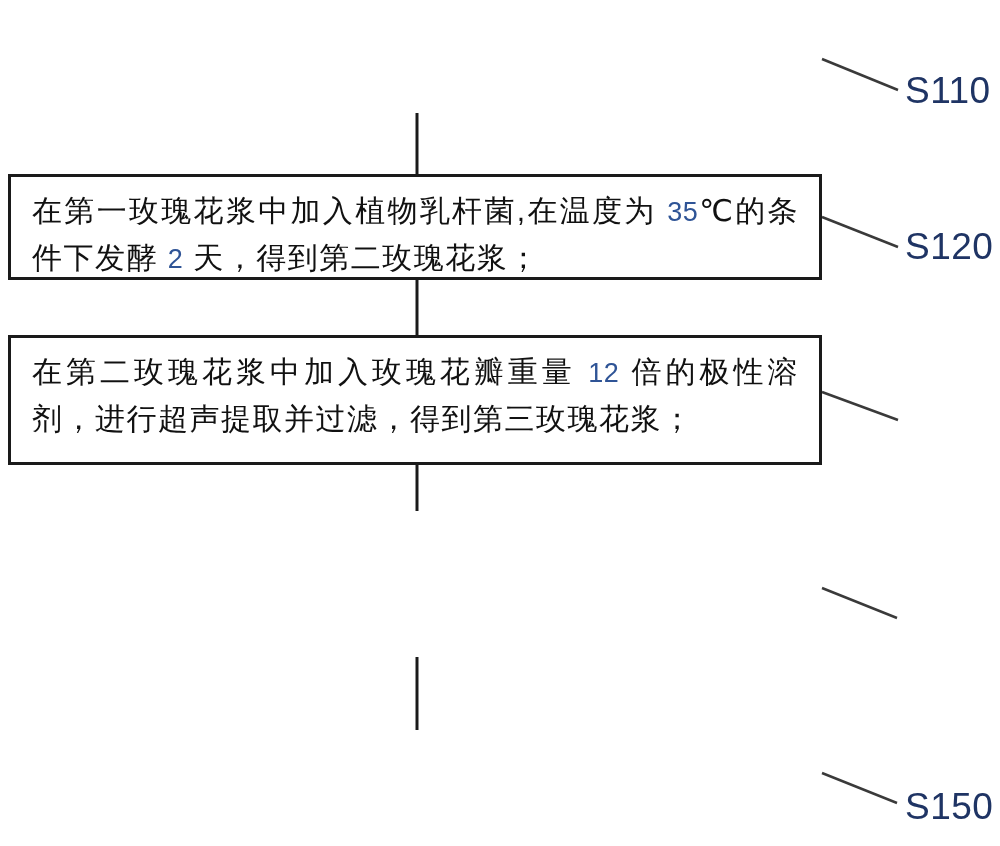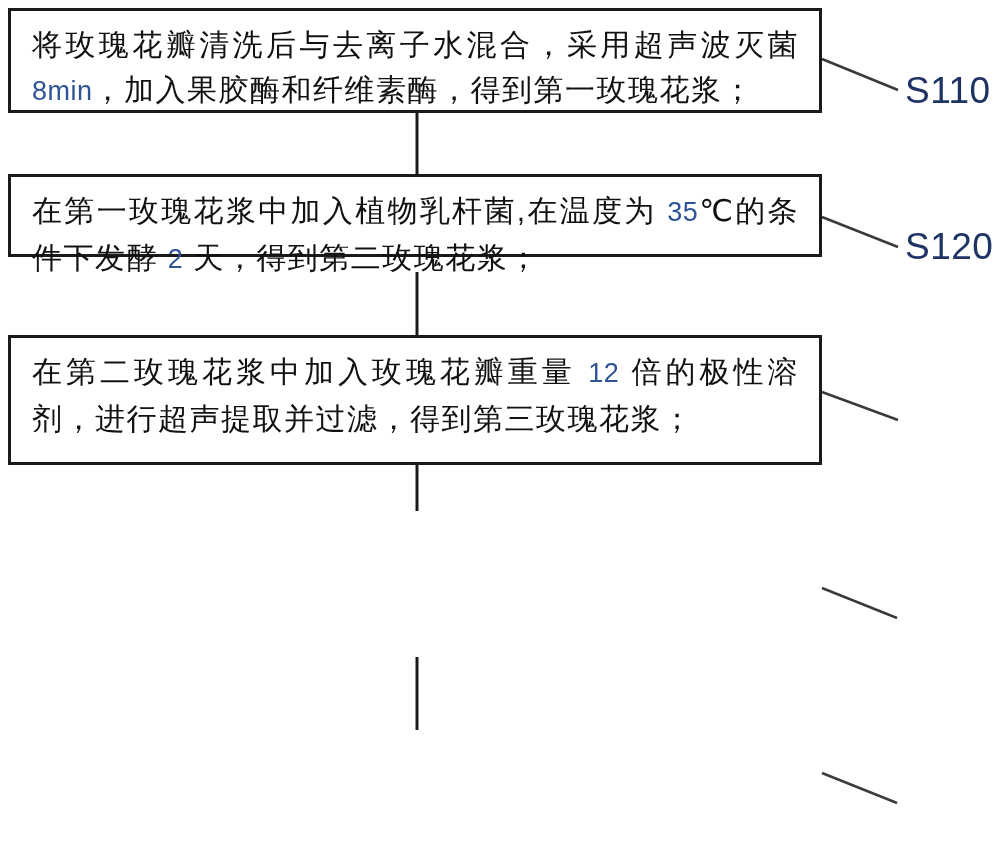"将玫瑰花瓣清洗后与去离子水混合，采用超声波灭菌" div.step-box { html: <div> <p><span>将玫瑰花瓣清洗后与去离子水混合，采用超声波灭菌 </span><span>8min</span><span>，加入果胶酶和纤维素酶，得到第一玫瑰花浆；</span></p> </div> -> none }
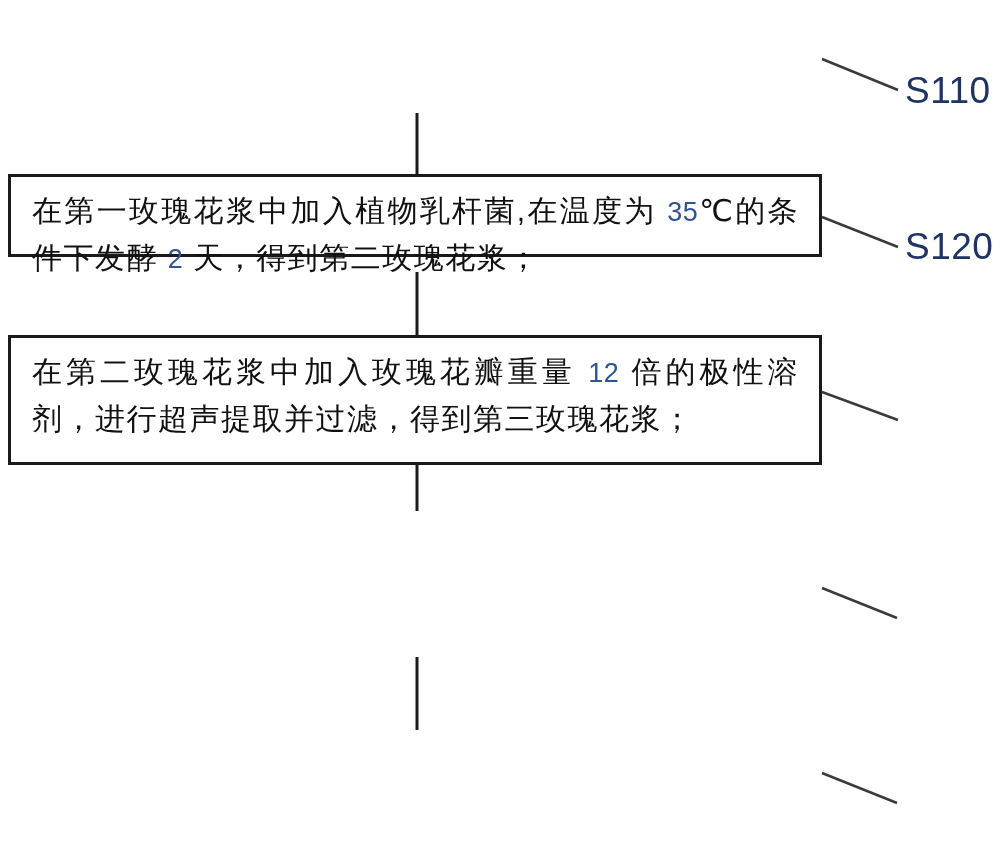"在第一玫瑰花浆中加入植物乳杆菌,在温度为 35℃的条件下发酵 2" #box-2 { height: 83px -> 106px }
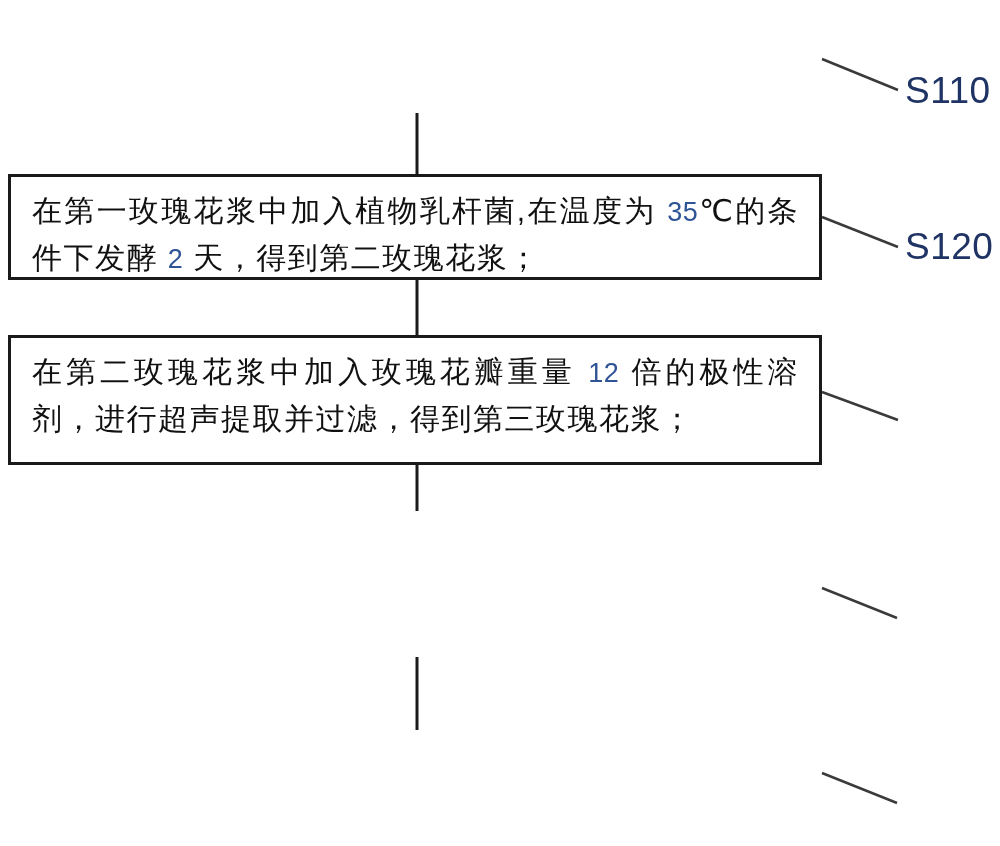"S150" div.step-label { html: none -> <div>S150</div> }
